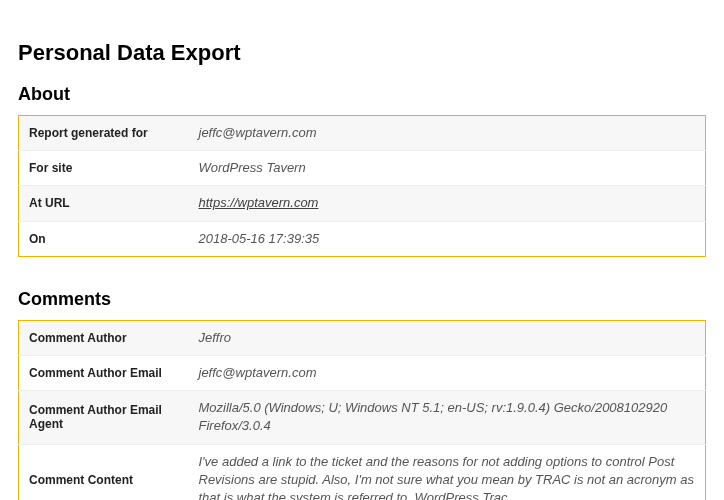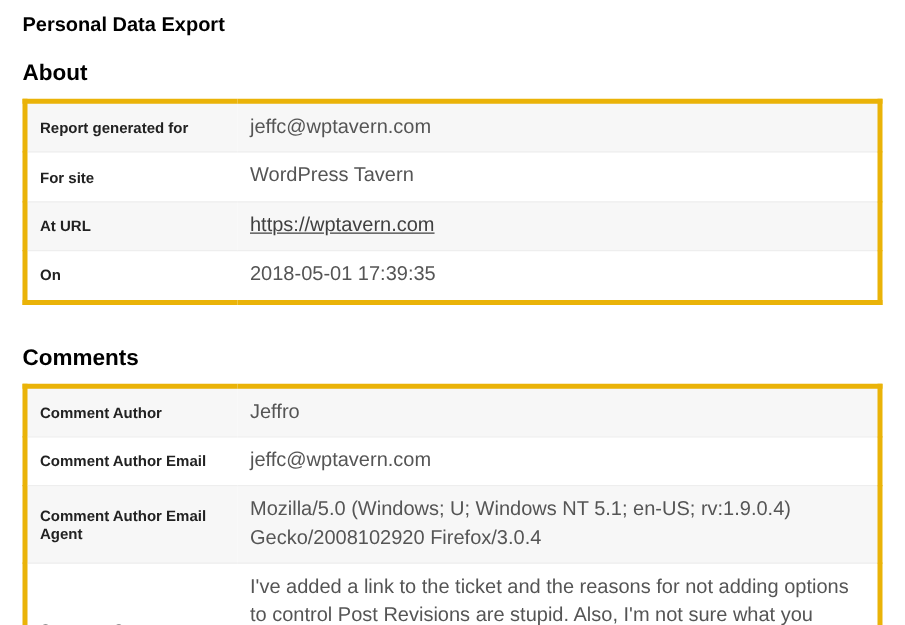"Personal Data Export" h1 { font-size: 16px -> 22px; margin-top: none -> 28px }
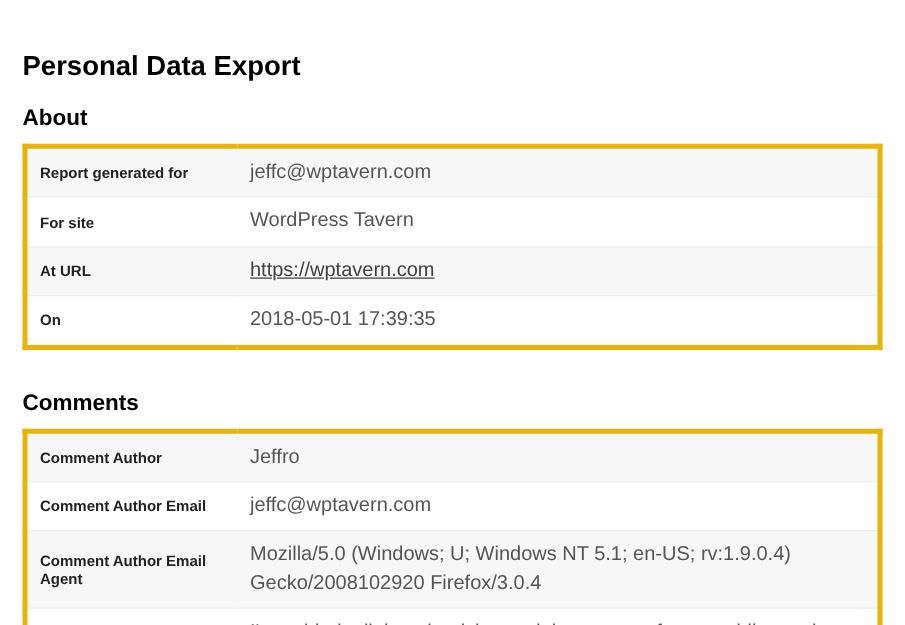"Report generated for" table { border: 4px solid #eab308 -> 1px solid #eab308 }
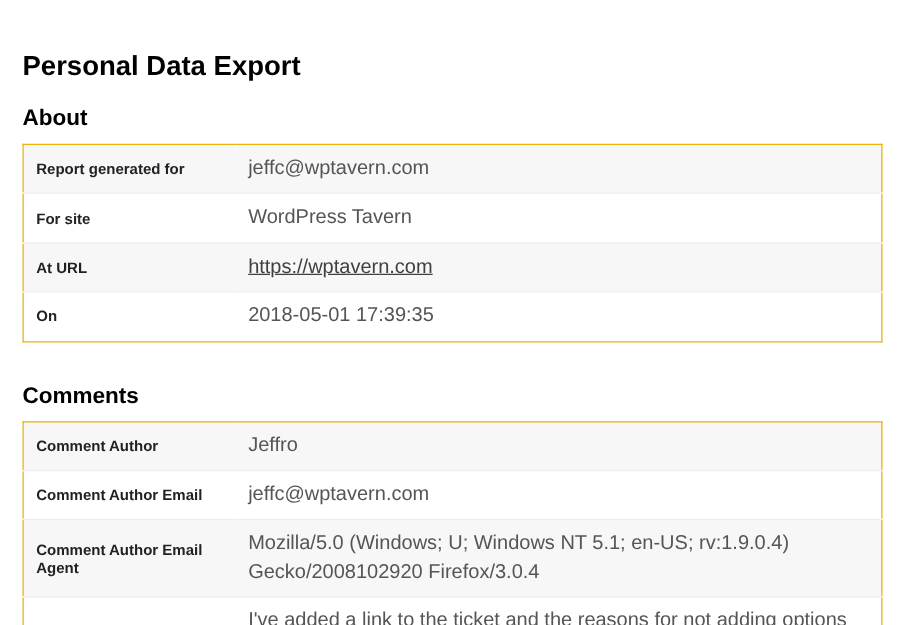"jeffc@wptavern.com" td { font-size: 16px -> 13px; font-style: none -> italic }
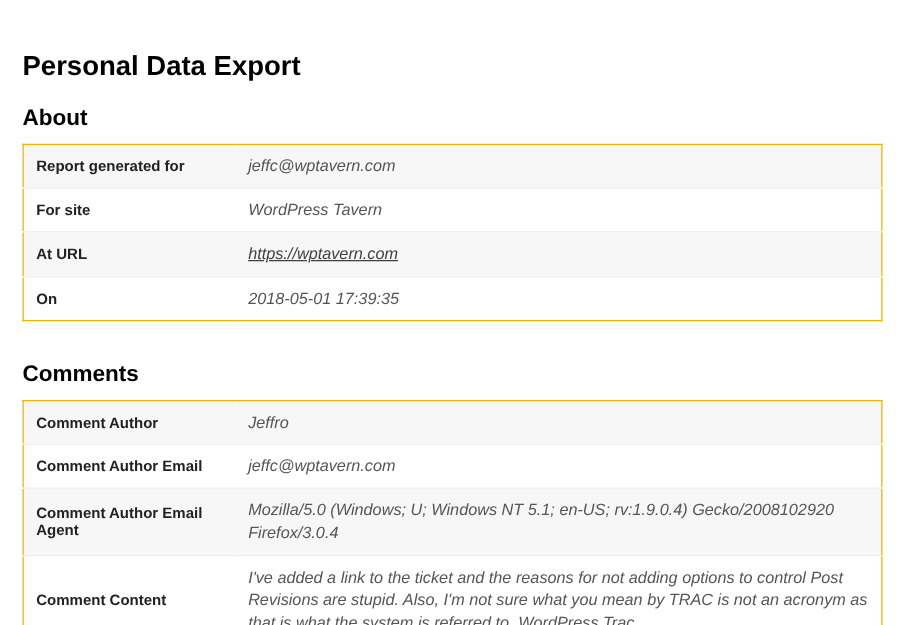"2018-05-01 17:39:35" td { text: 2018-05-01 -> 2018-05-16 }
